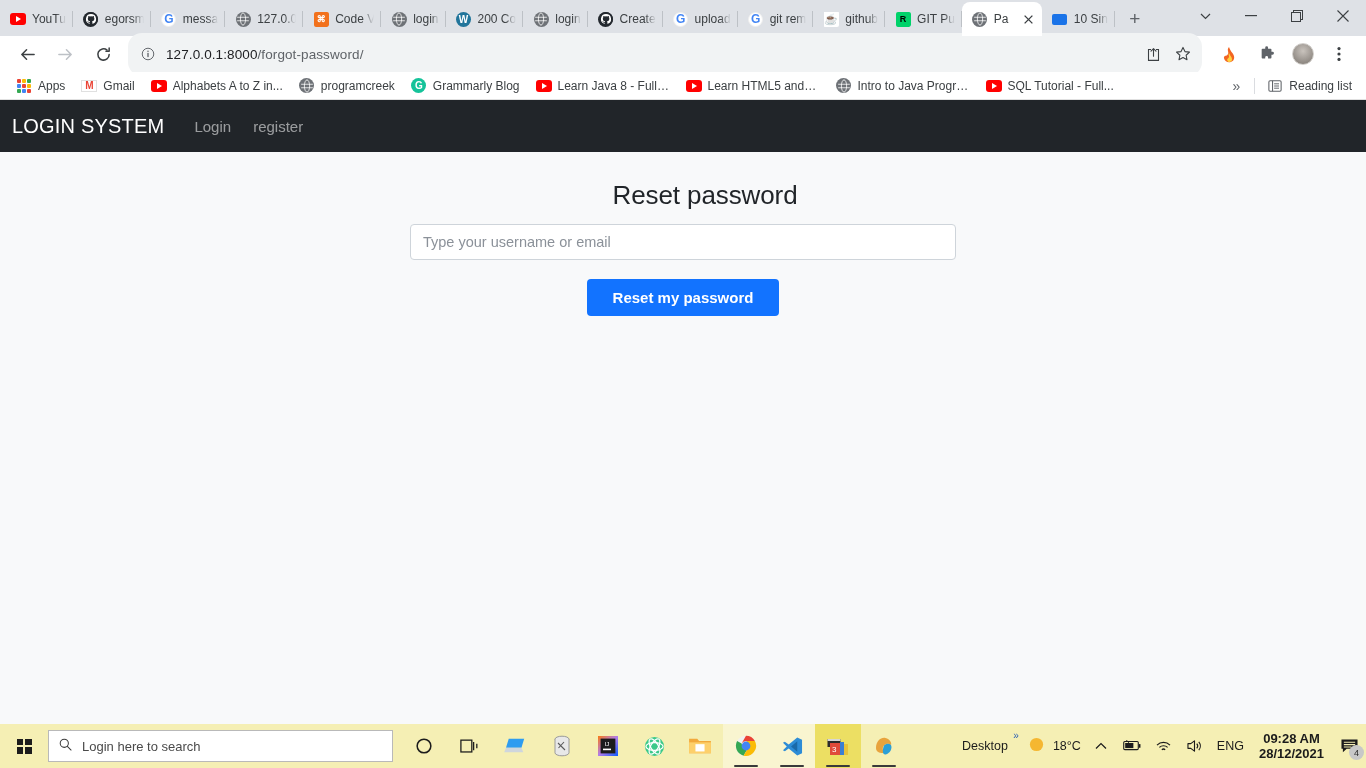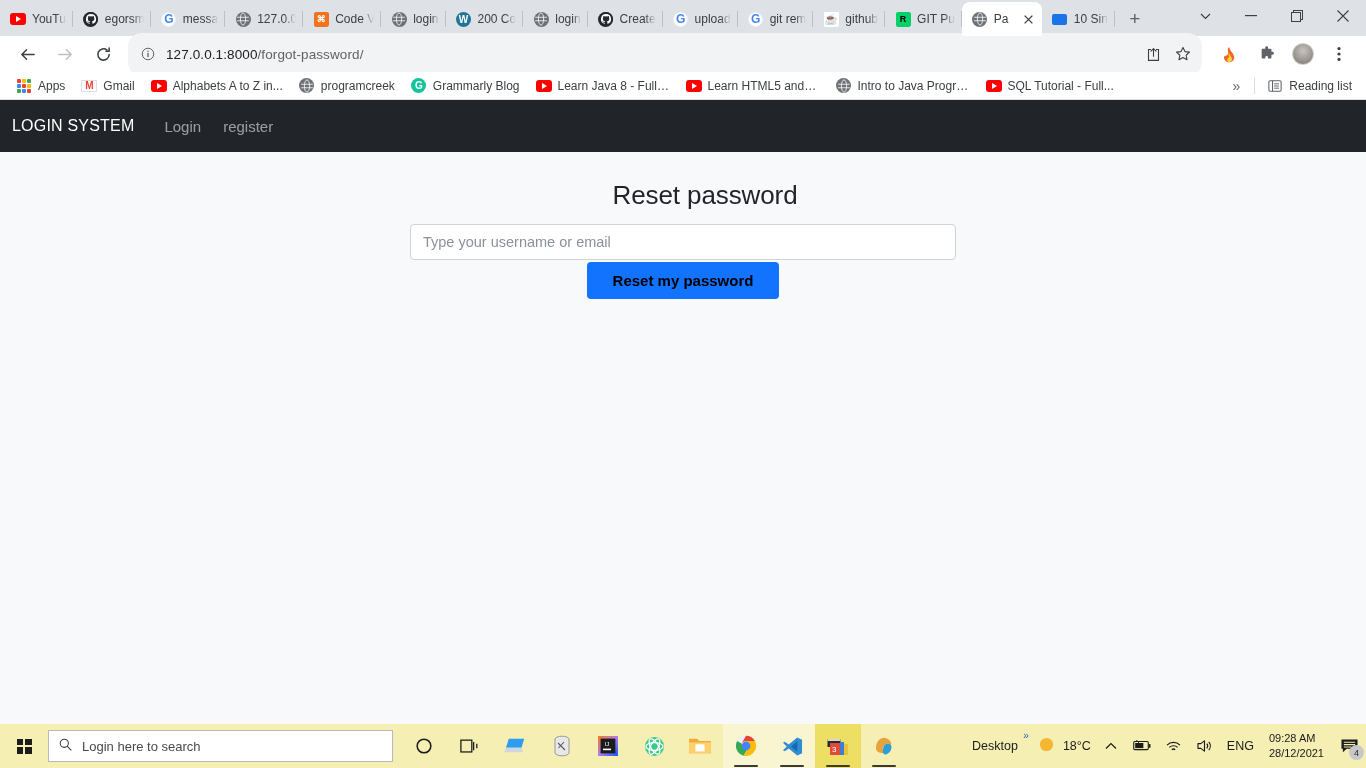"LOGIN SYSTEM" .brand { font-size: 16px -> 20px }
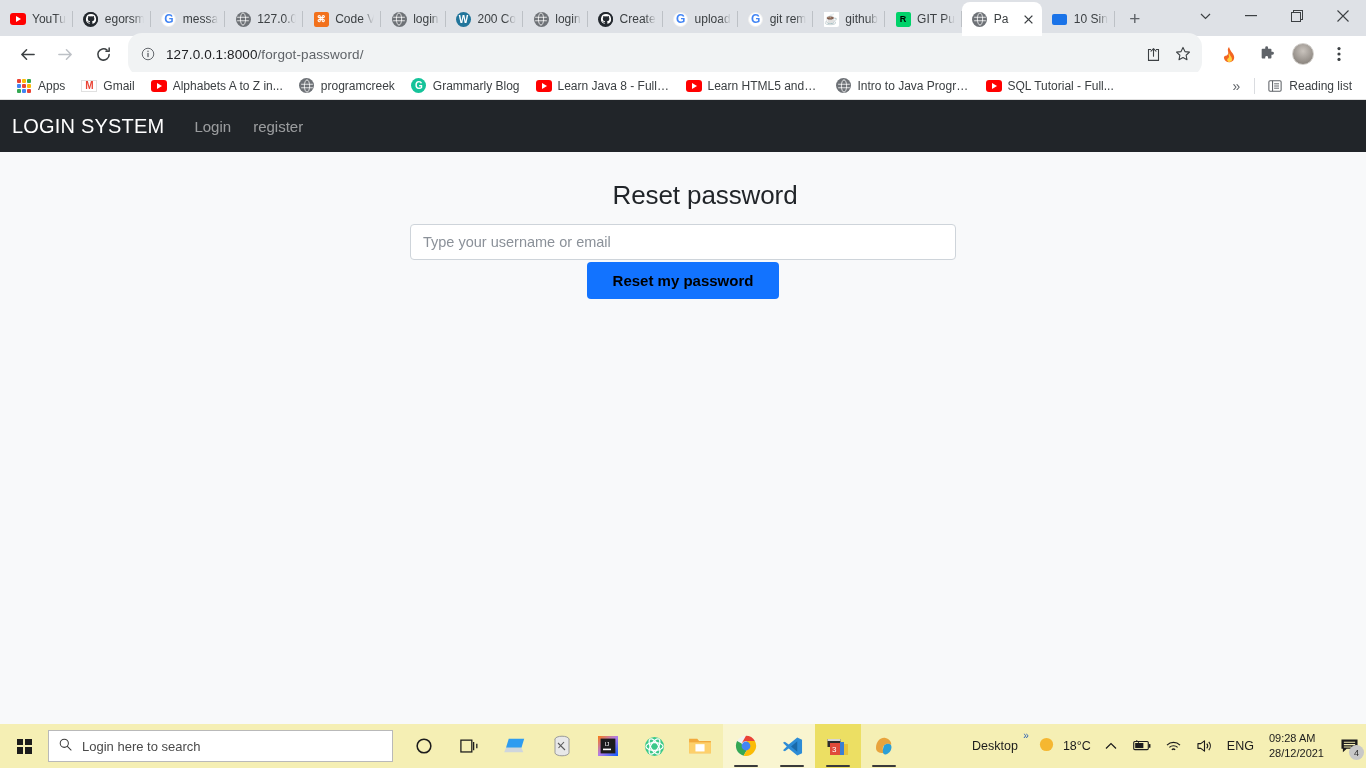"Reset my password" .reset-btn { color: #000000 -> #ffffff; margin-top: 2px -> 19px }
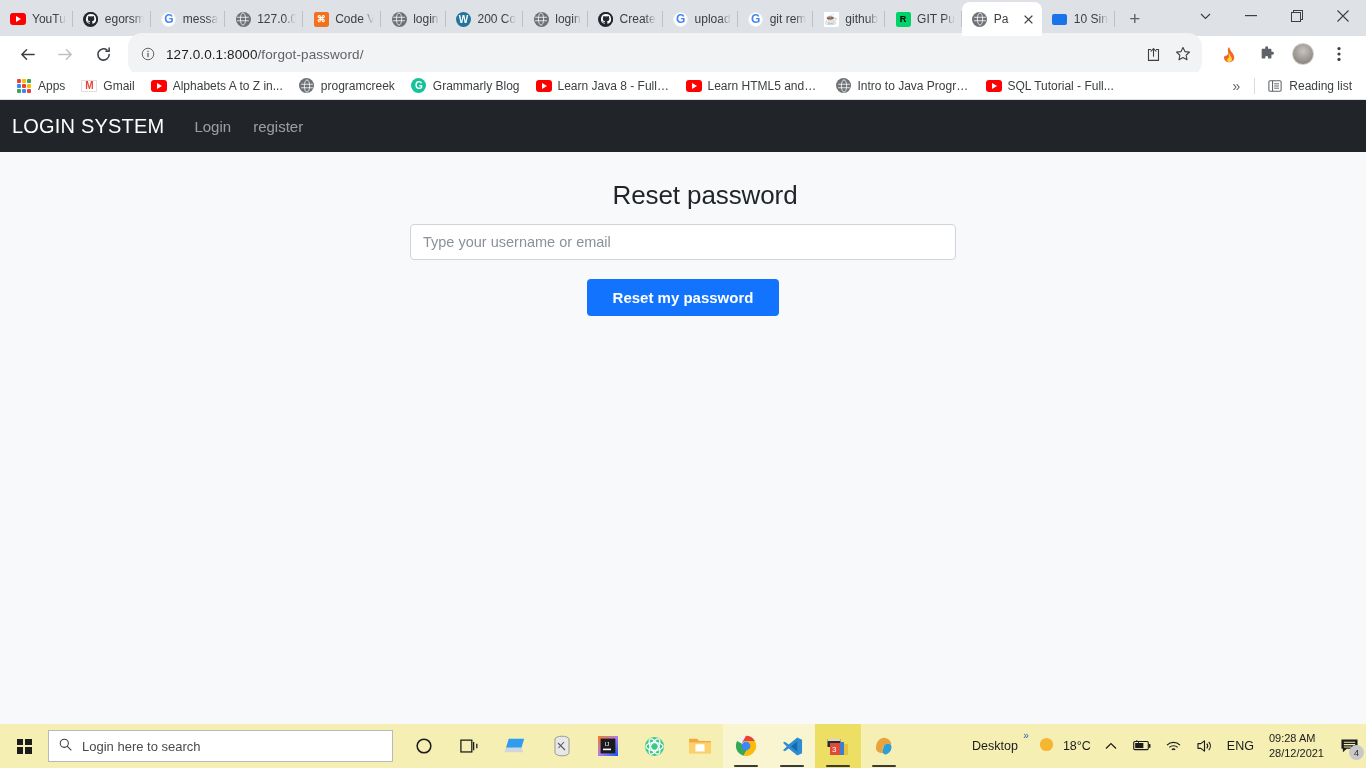"09:28 AM" .clock { font-size: 11px -> 13px; font-weight: none -> bold; text-align: none -> center }
